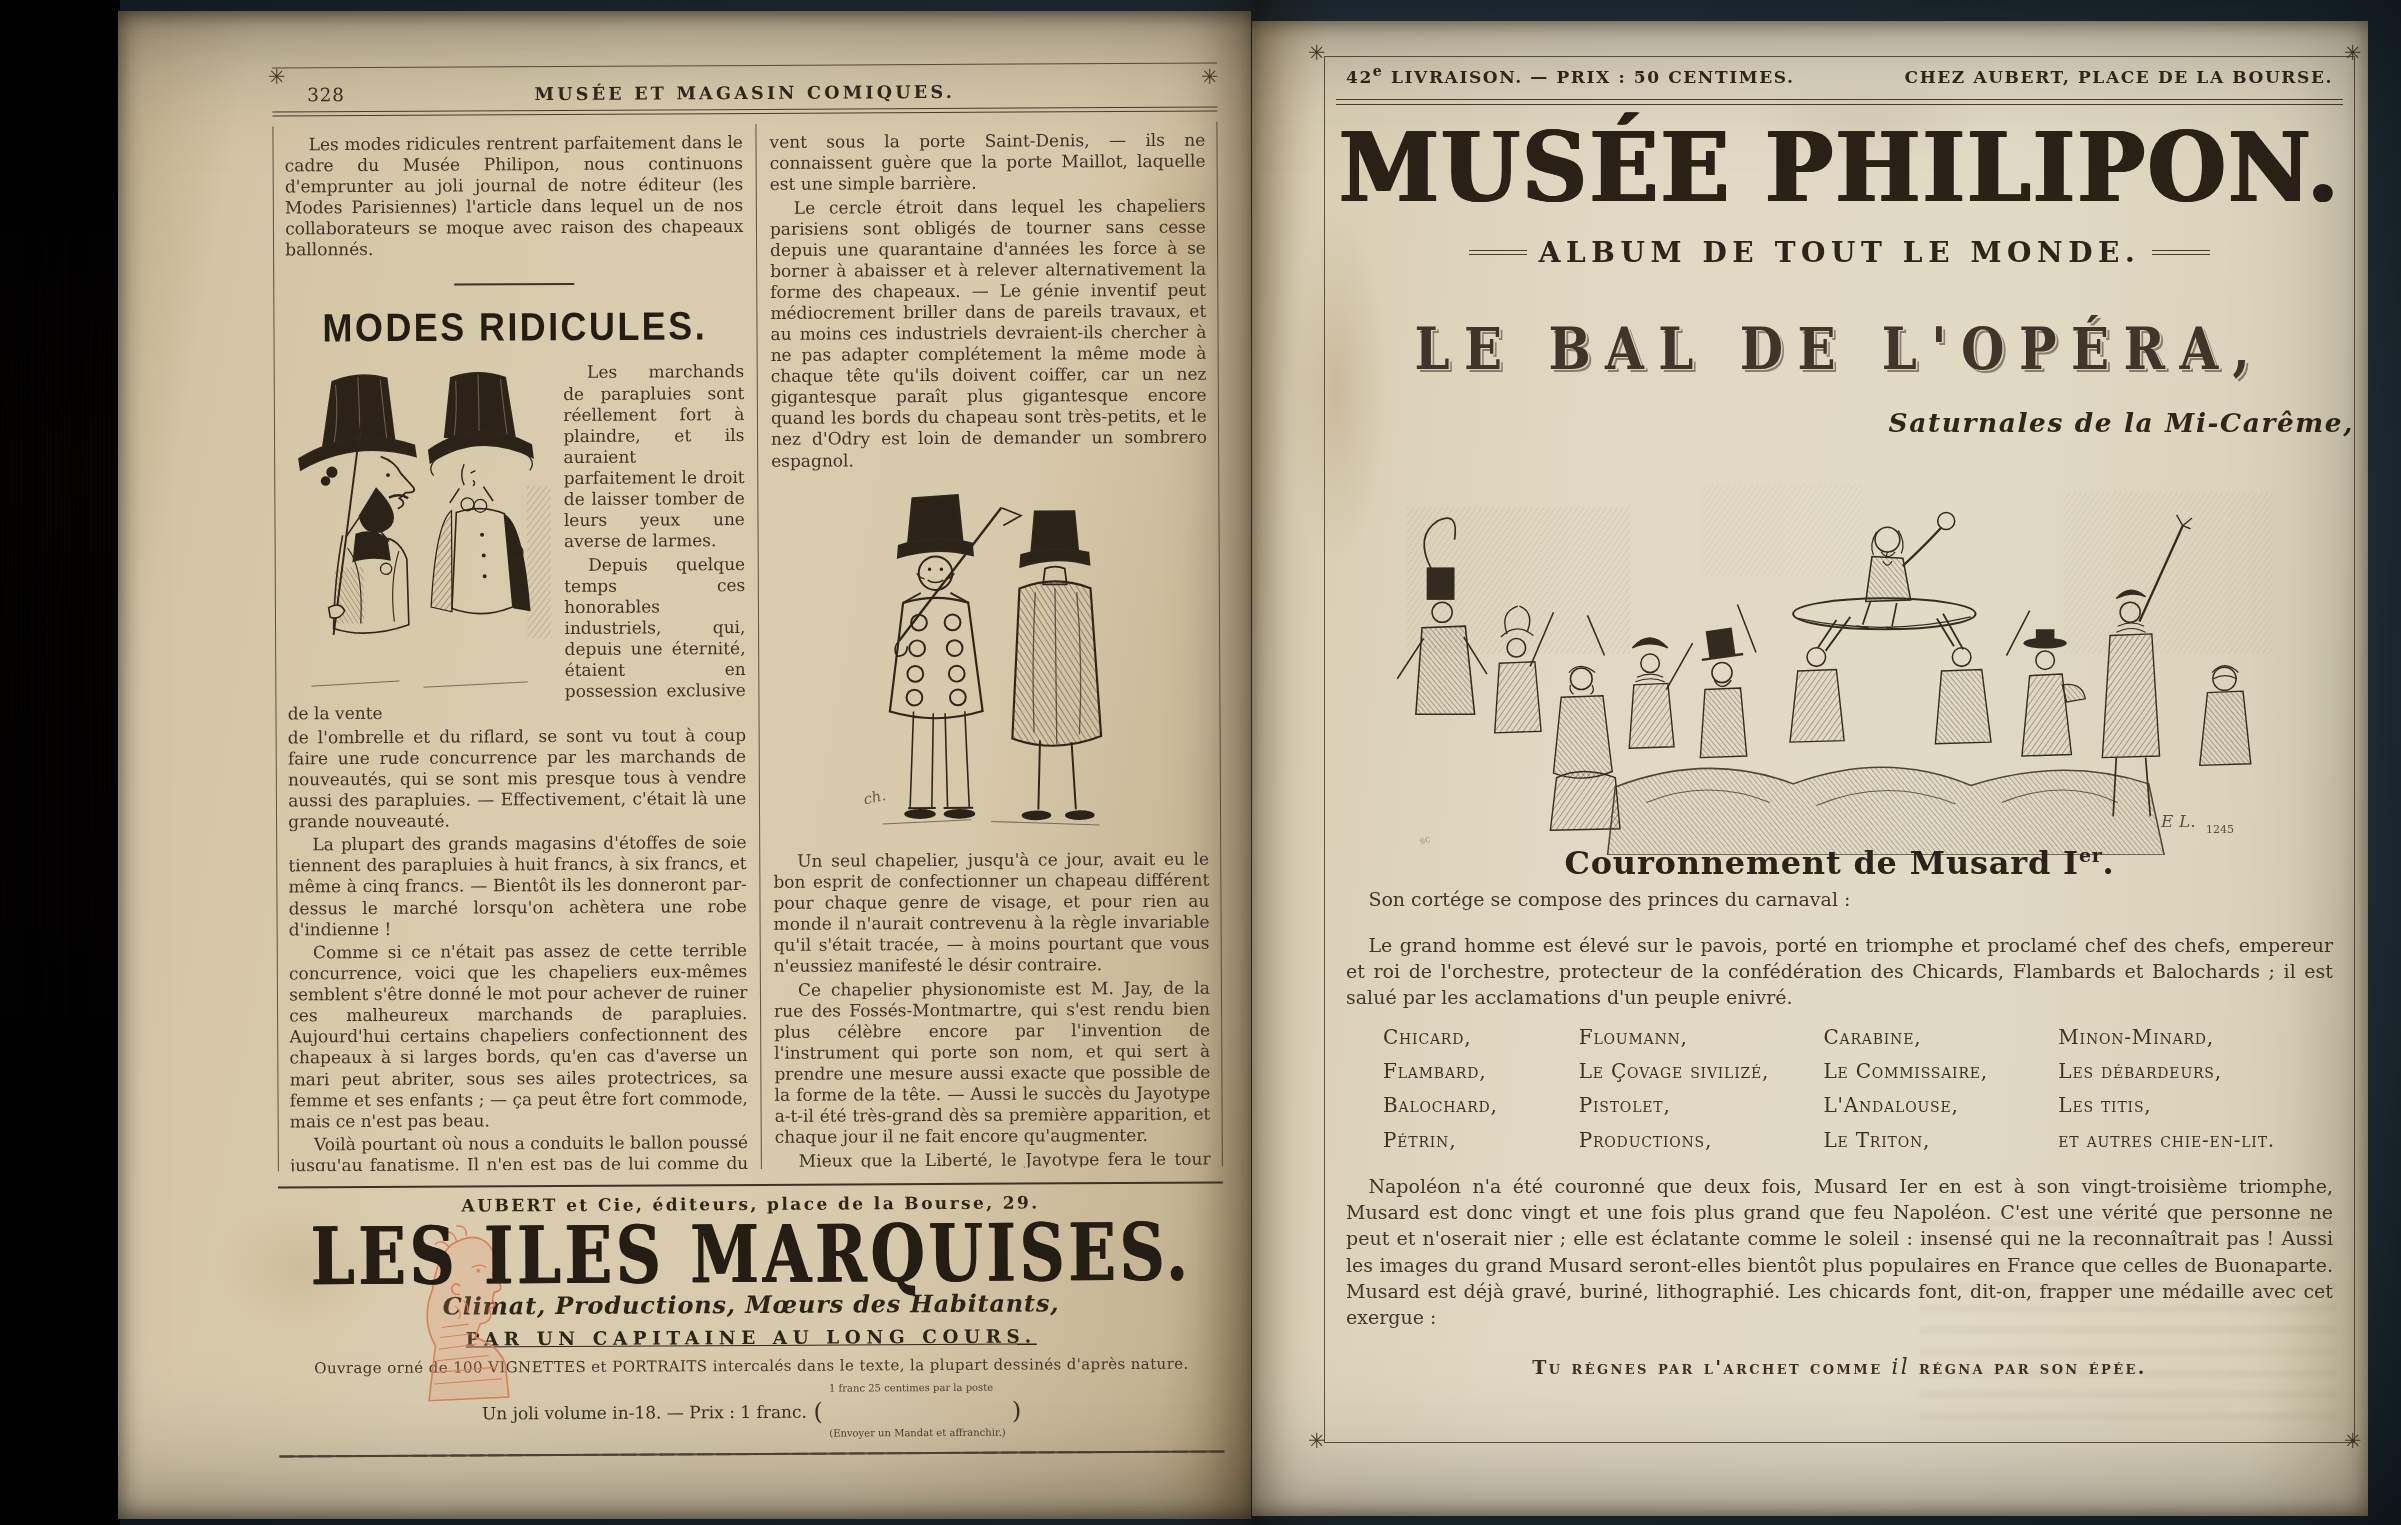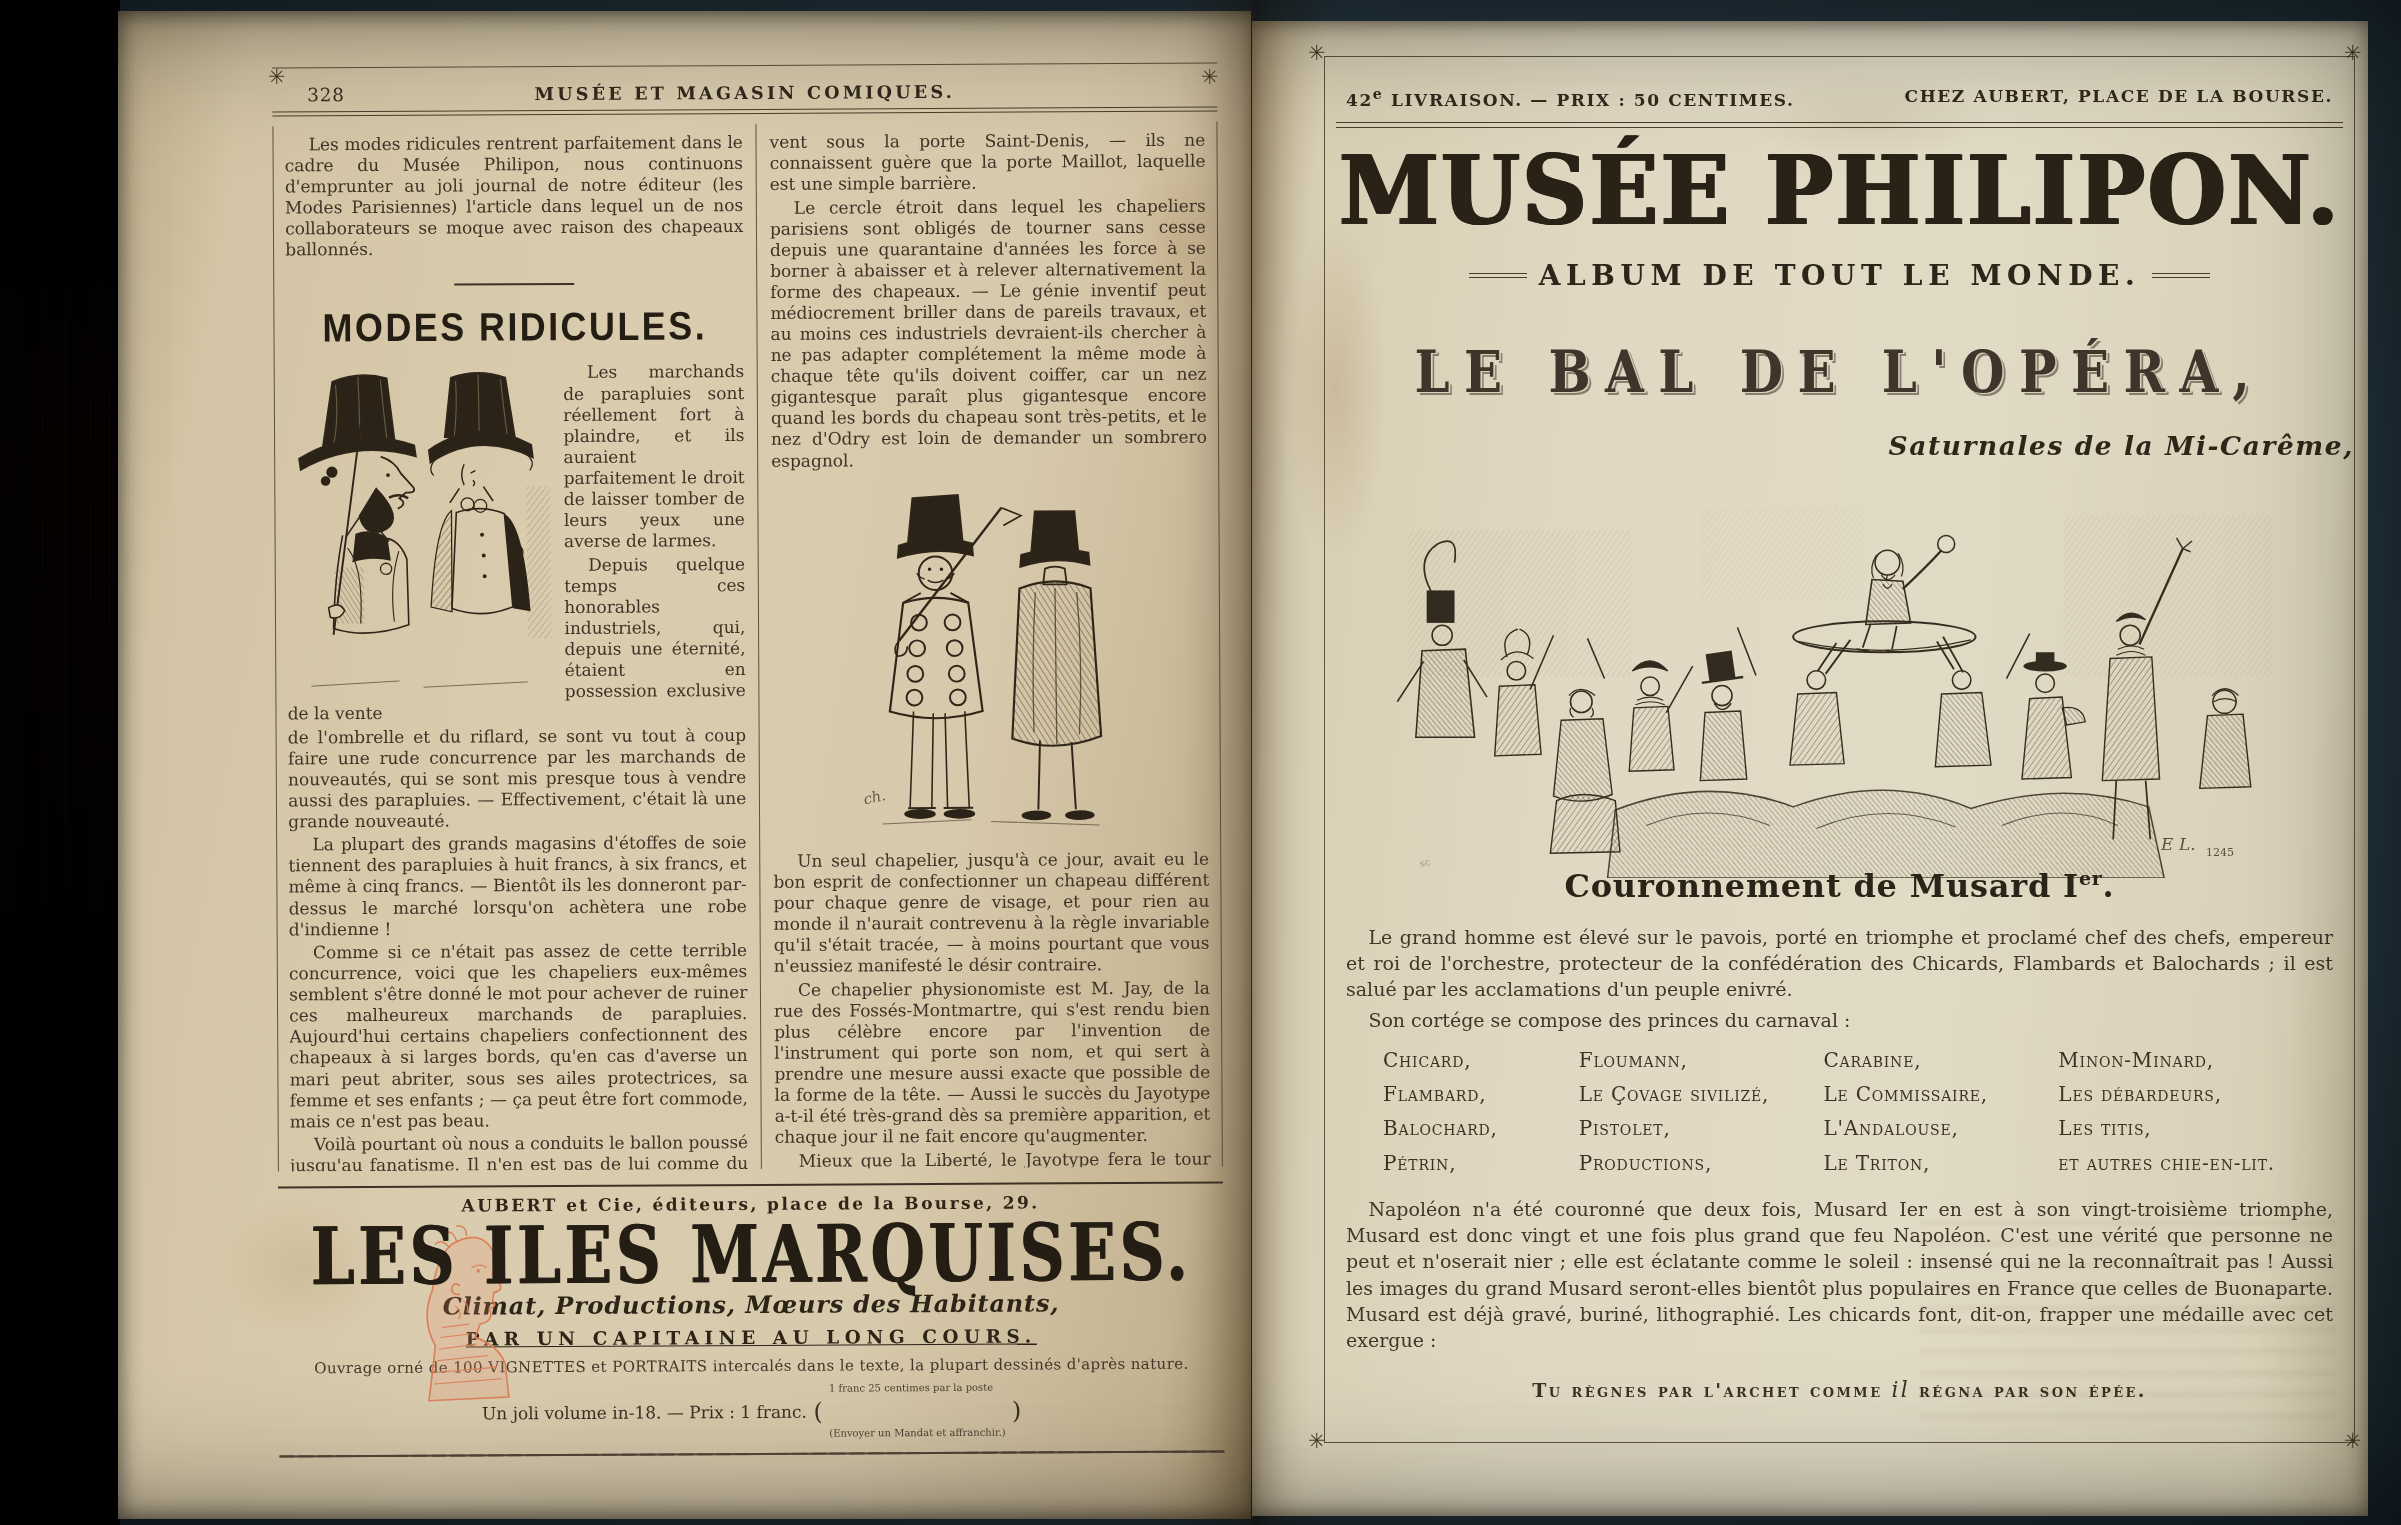"42e LIVRAISON. — PRIX :" .rp-header { align-items: none -> flex-end; margin-top: 29px -> 6px }
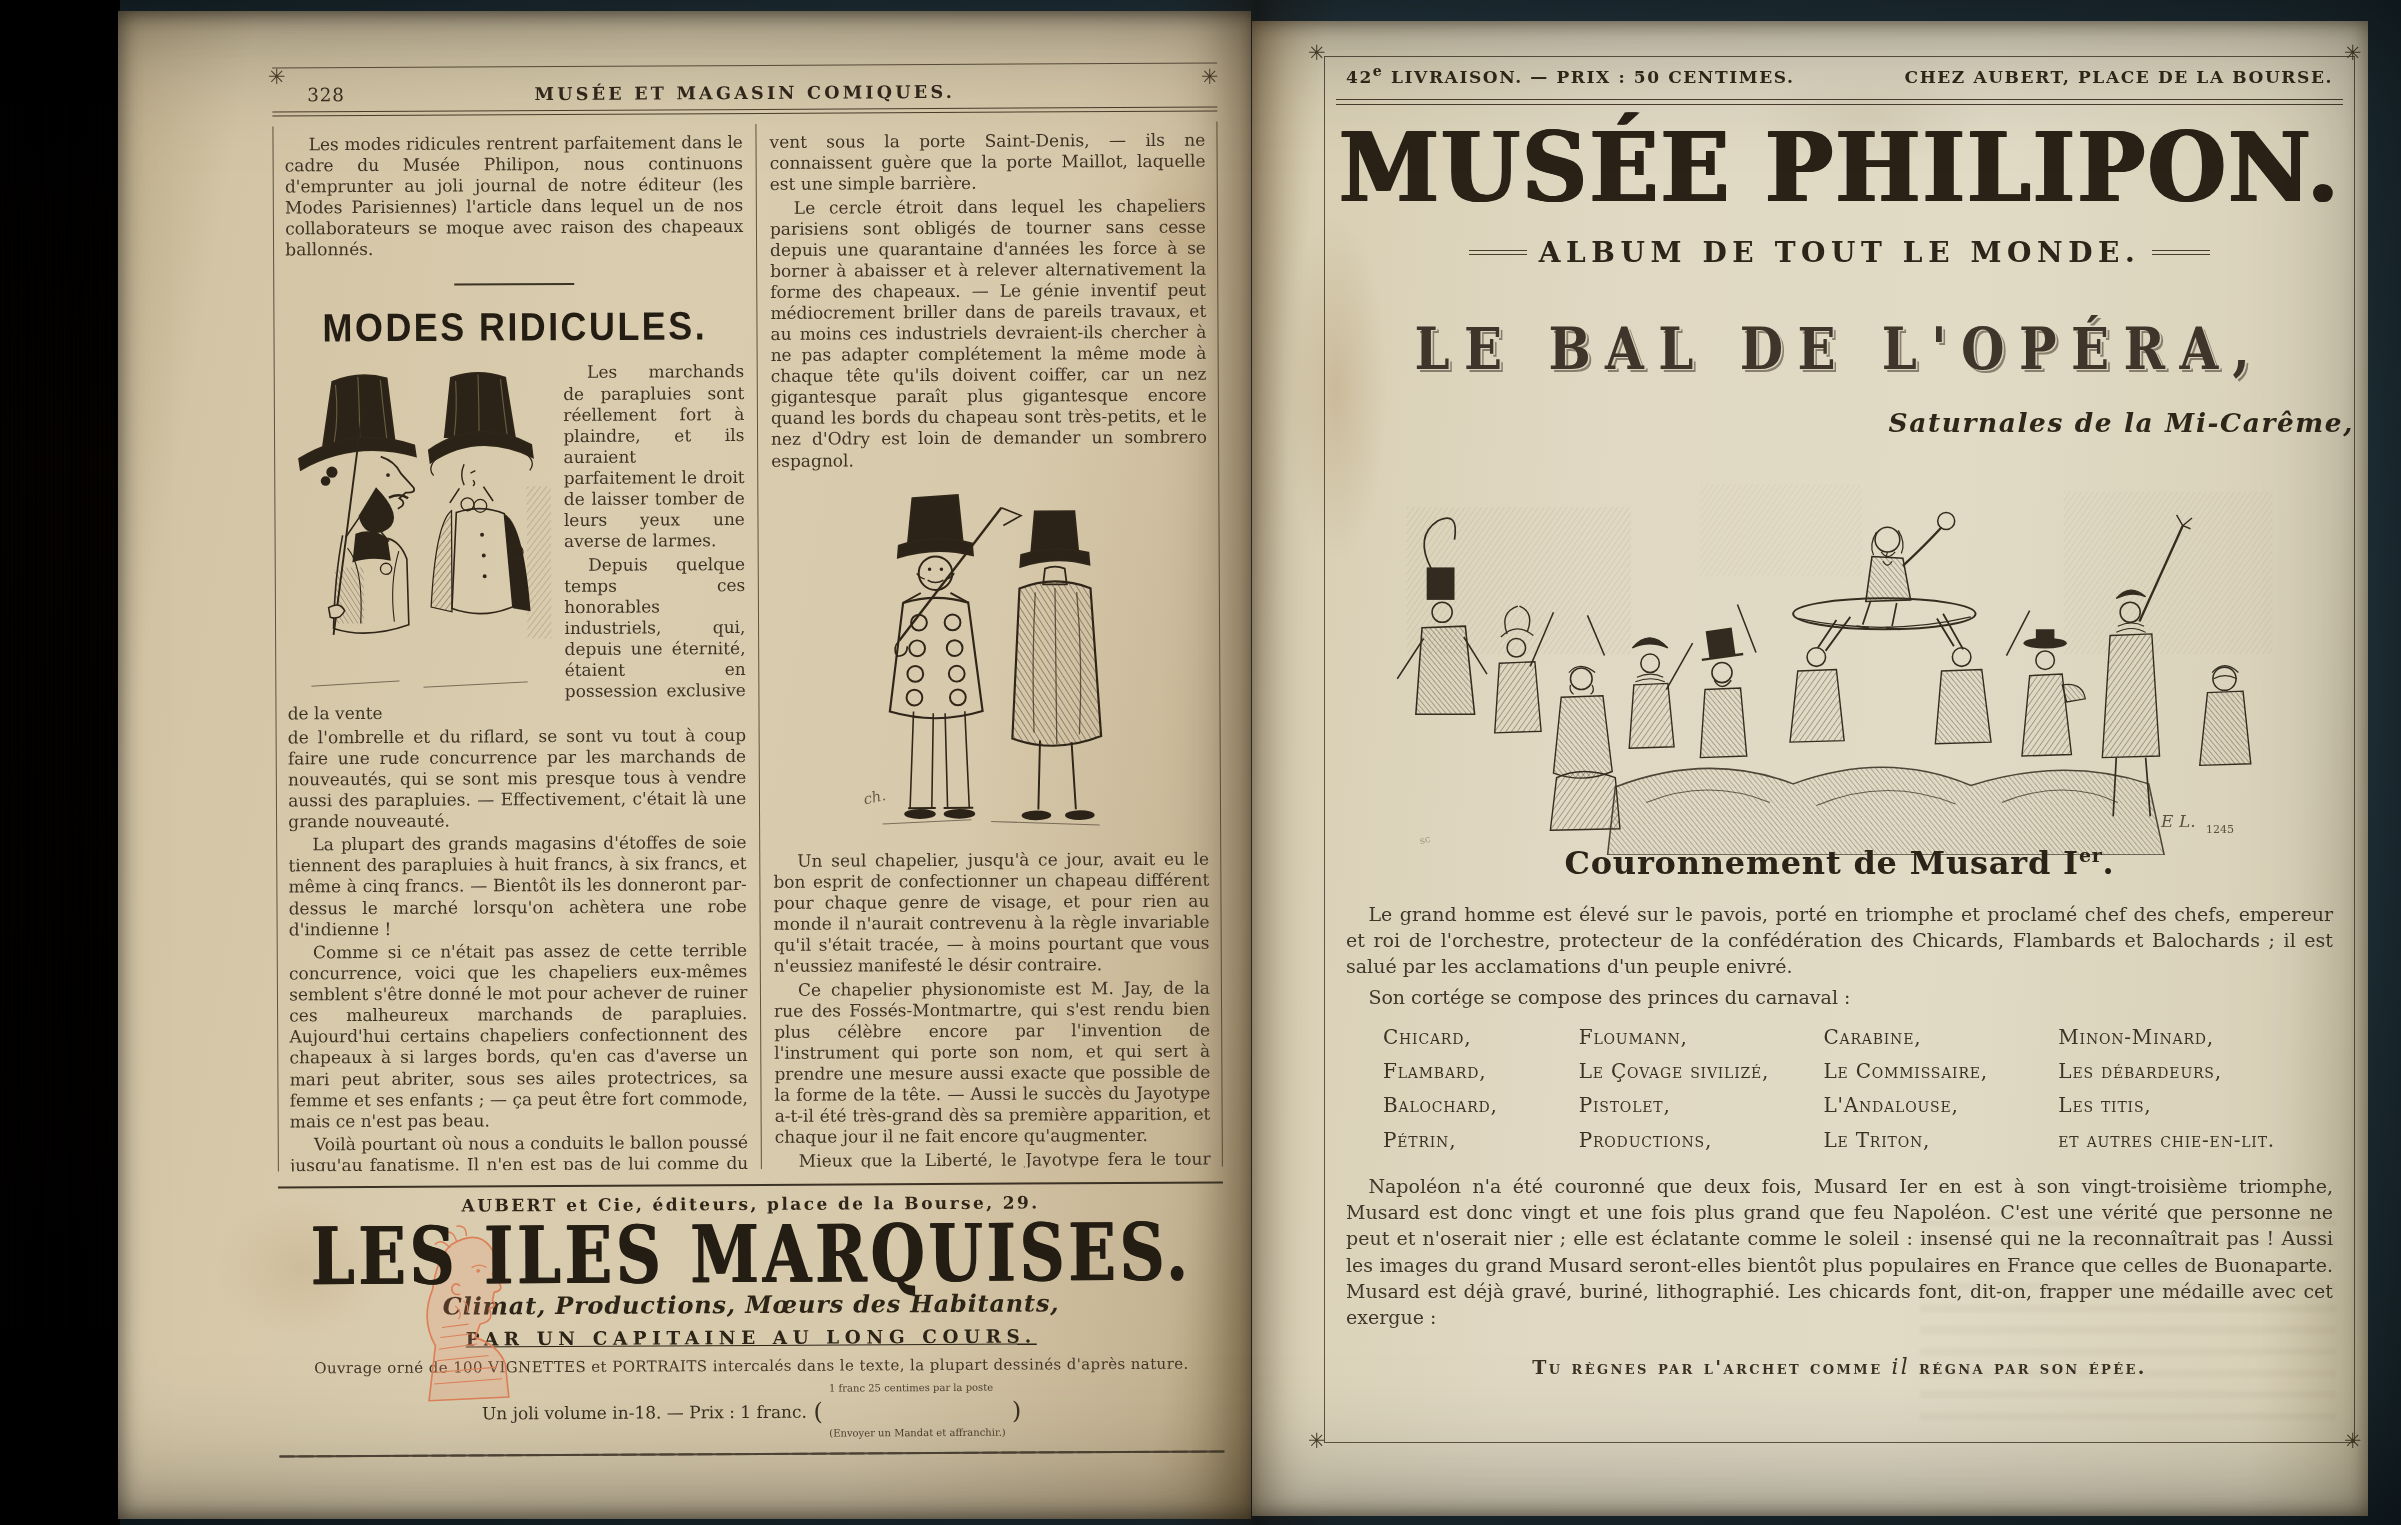"Le grand homme est élevé" p.rt { order: before "Son cortége se compose des" -> after "Son cortége se compose des" }
